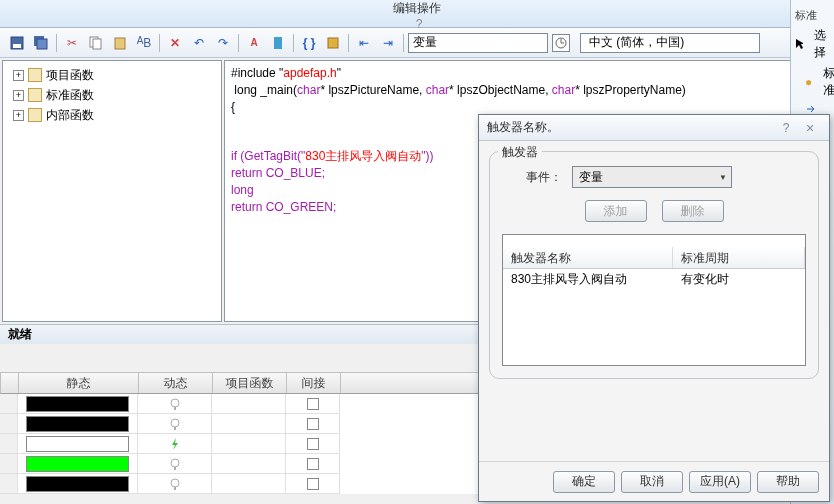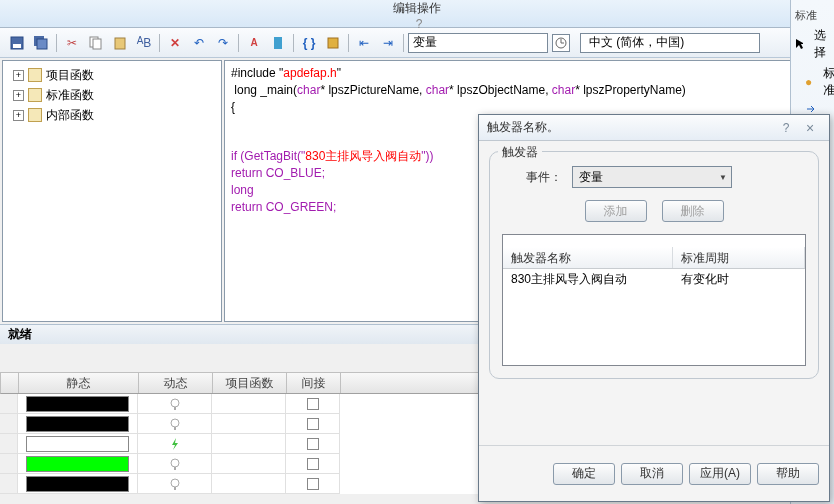"确定" .dfooter { height: 56px -> 40px }
